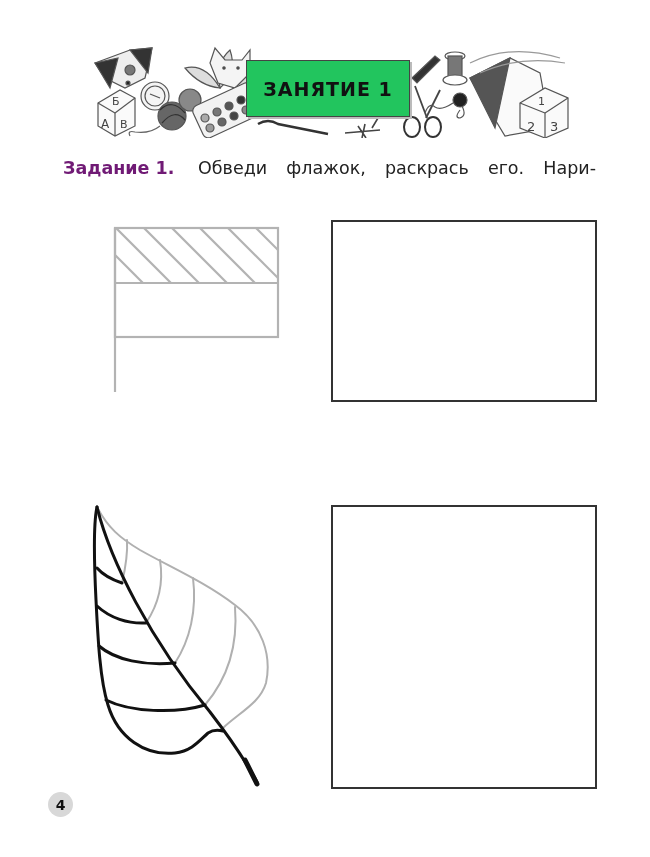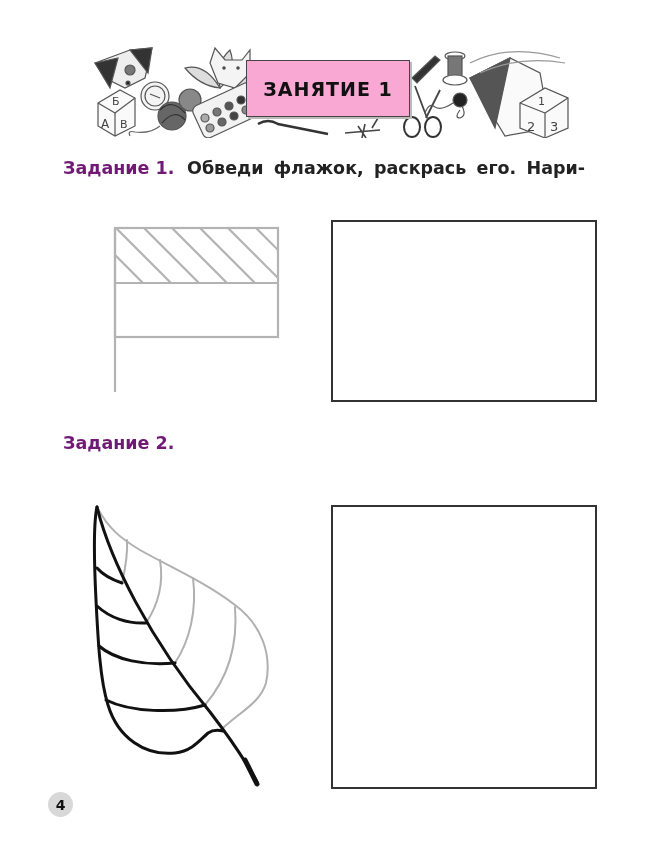"ЗАНЯТИЕ 1" .title-box { background: #f9a8d4 -> #22c55e }
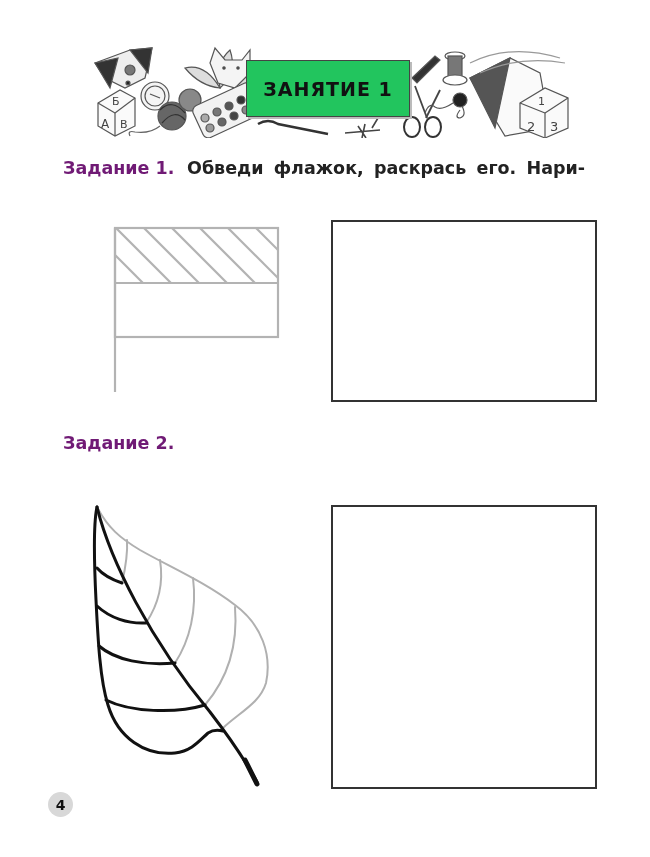"Обведи флажок, раскрась его. Нари-" .task-text { font-weight: bold -> none; left: 124px -> 135px }
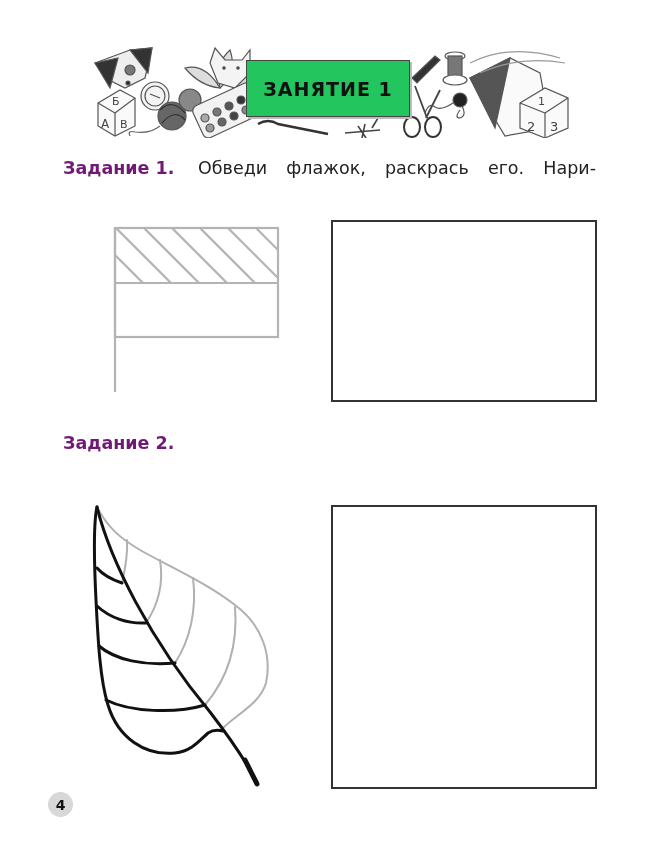"Задание 2." span.task-label { html: <span>Задание 2.</span> -> none }
